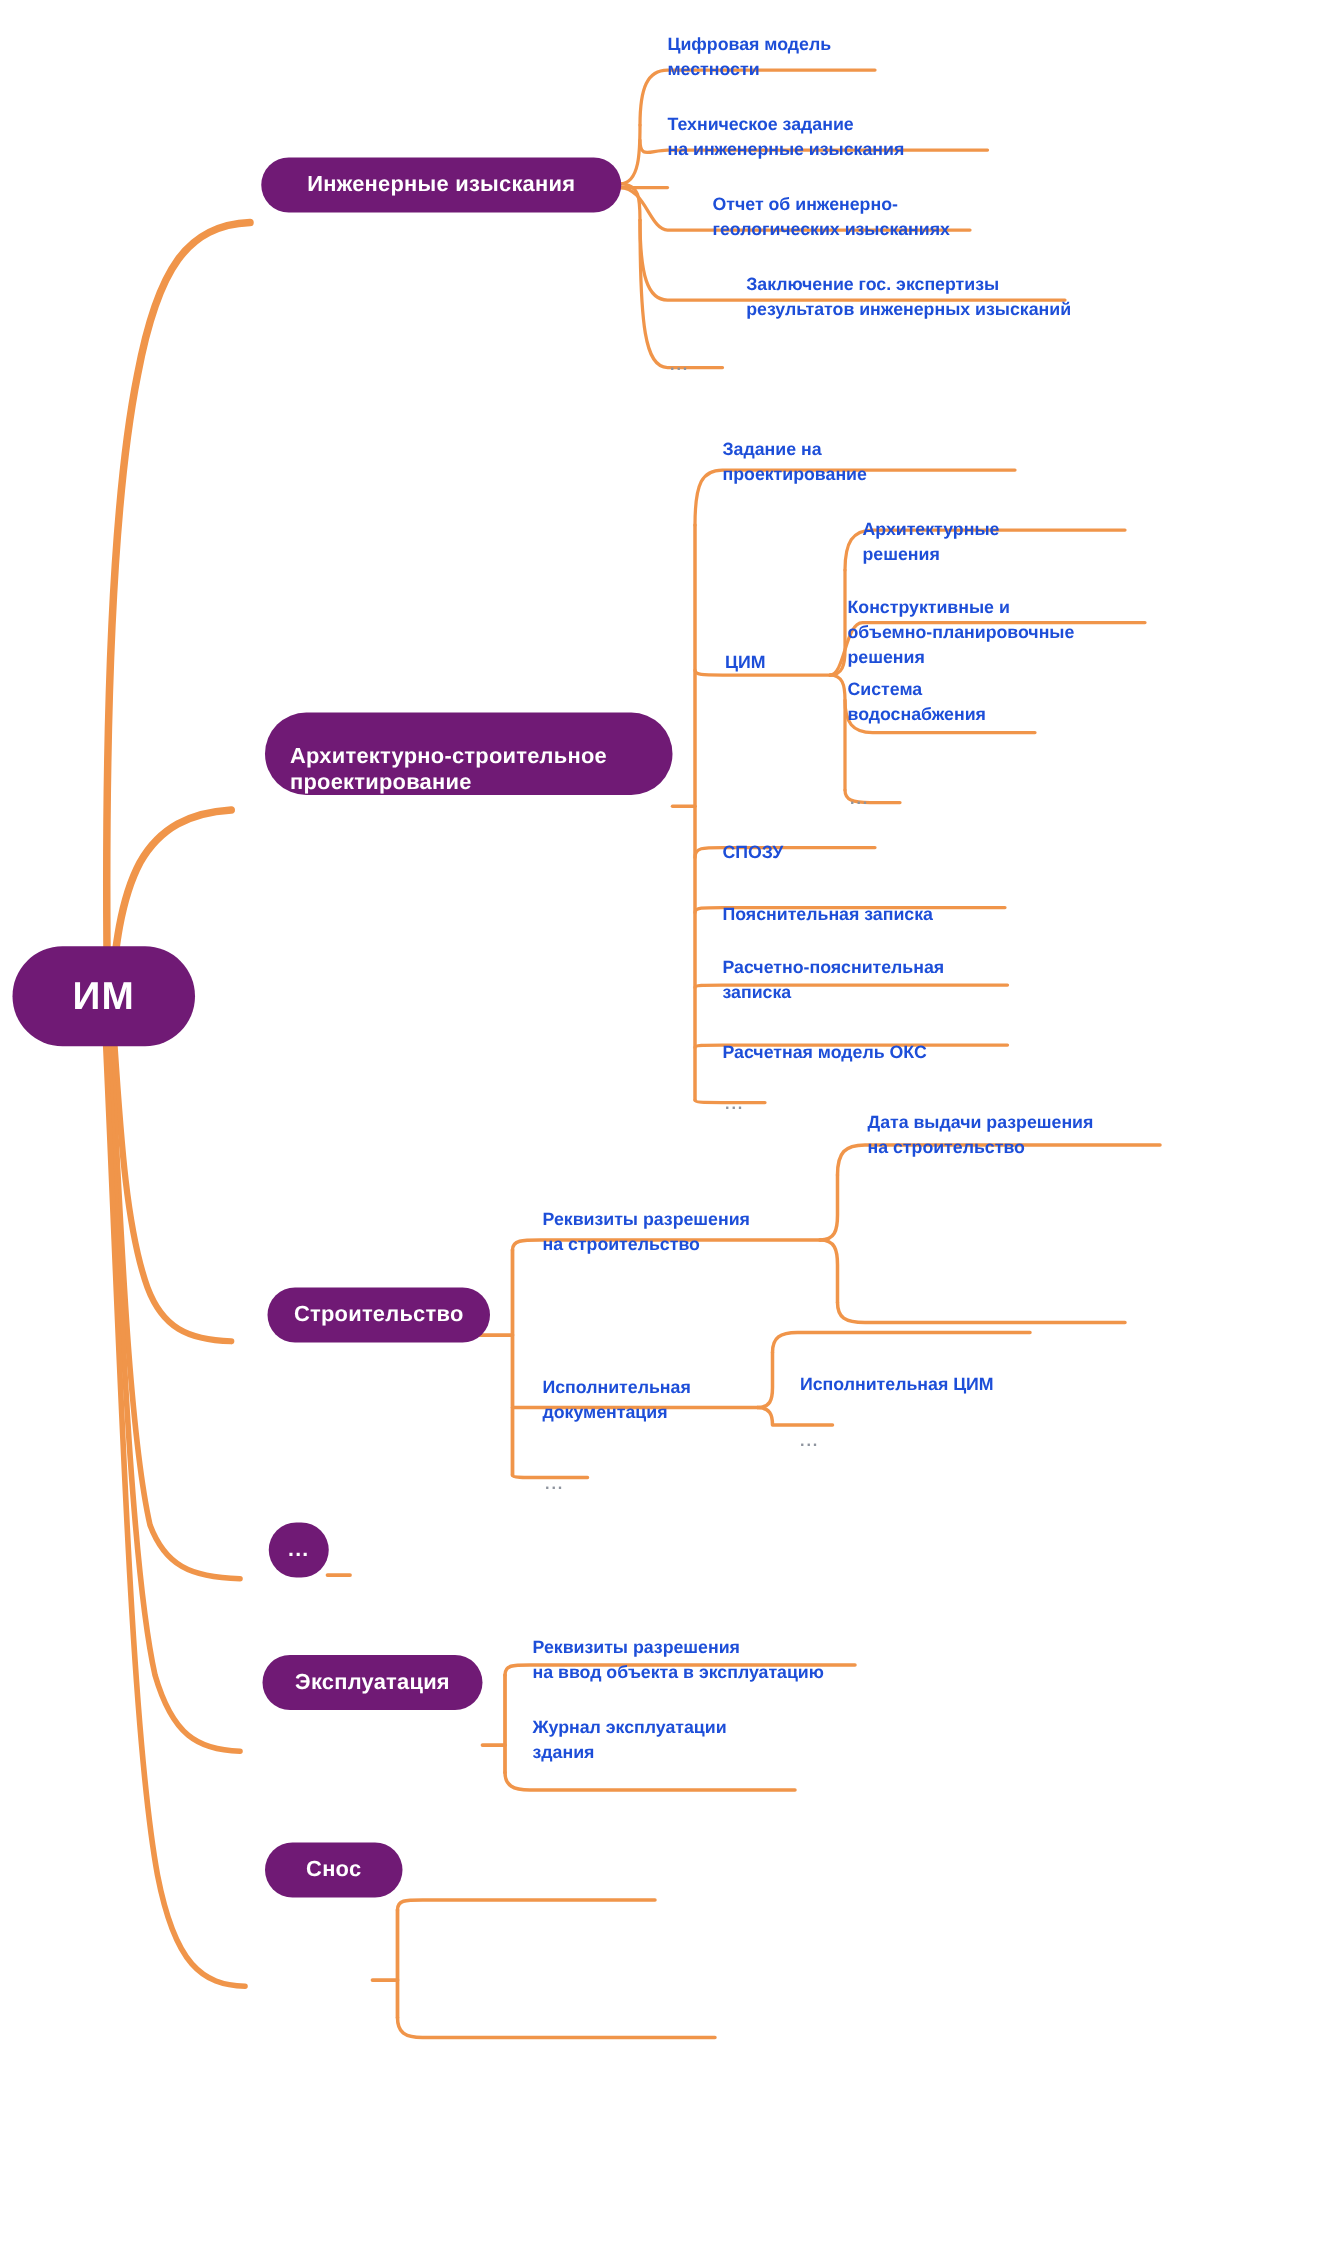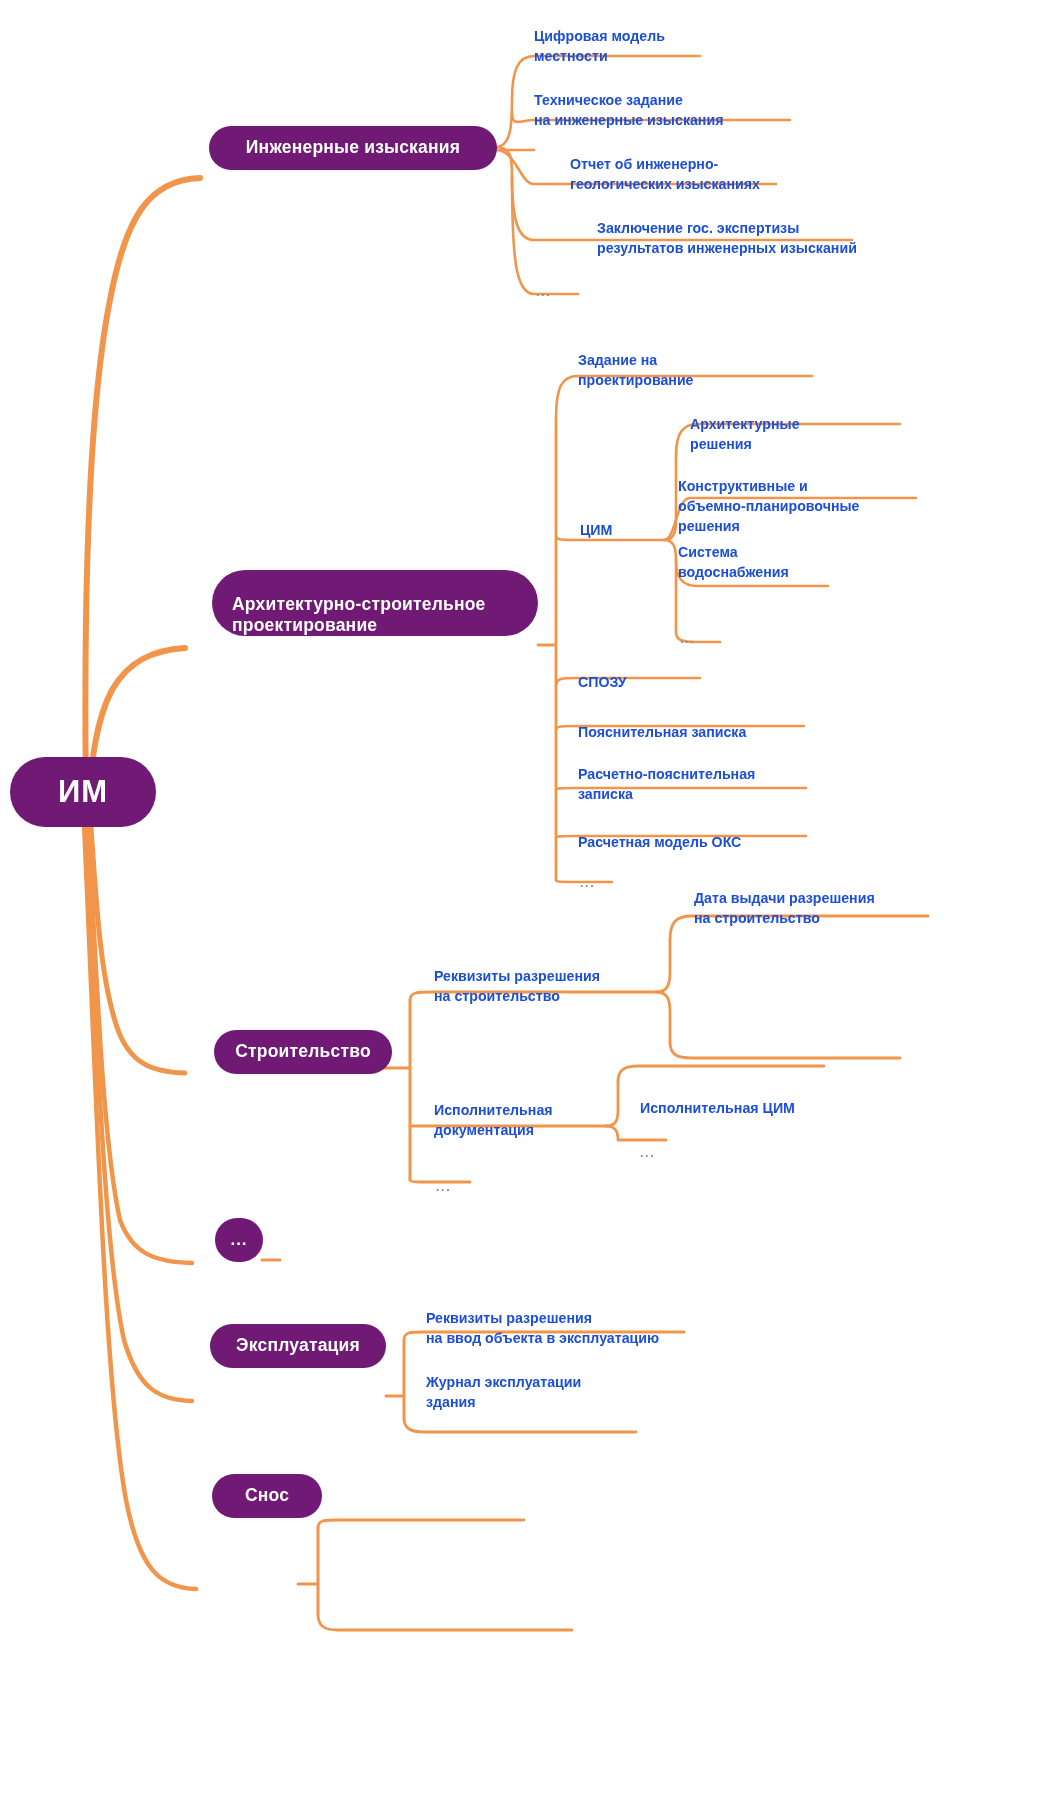"ИМ" div.node { height: 70px -> 80px }
